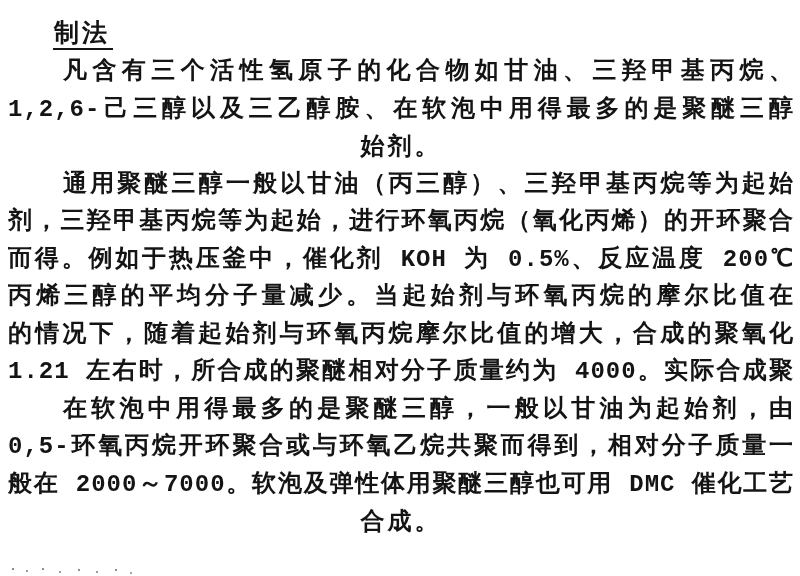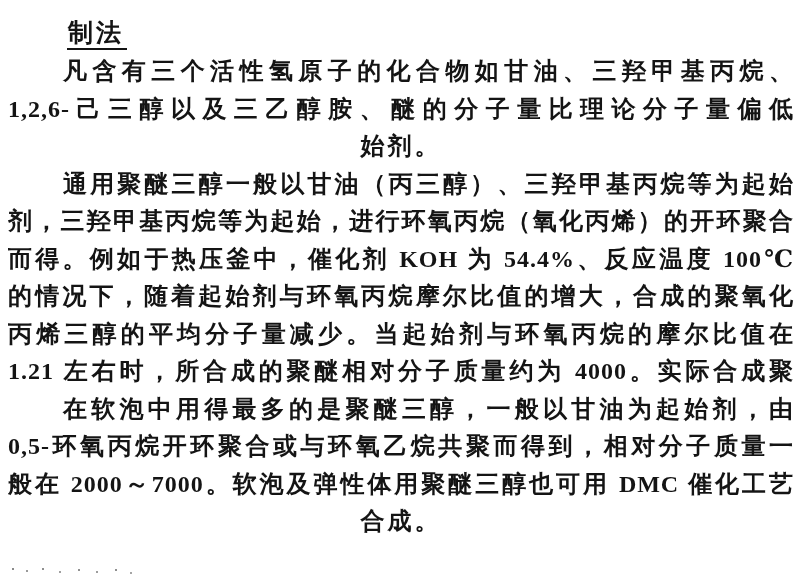"制法" .heading-row { margin-left: 59px -> 45px }
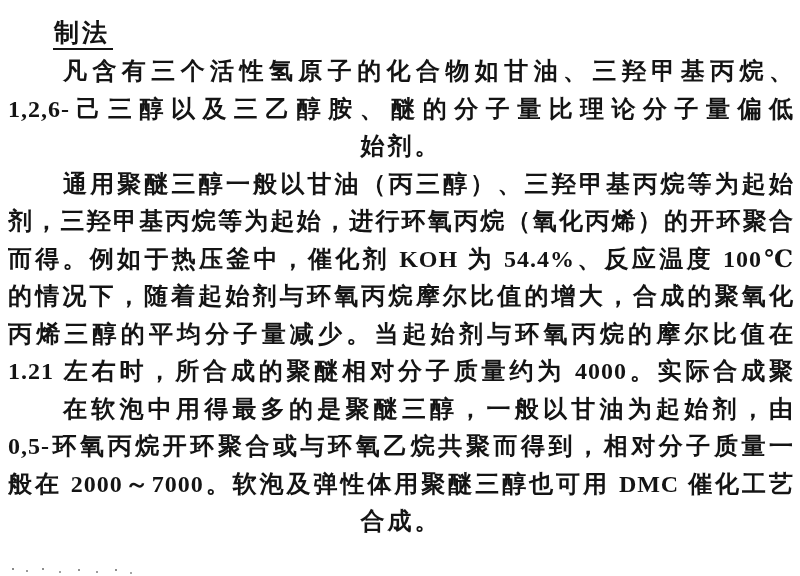"凡含有三个活性氢原子的化合物如甘油、三羟甲基丙烷、" .line.j { font-family: none -> Liberation Mono, monospace }
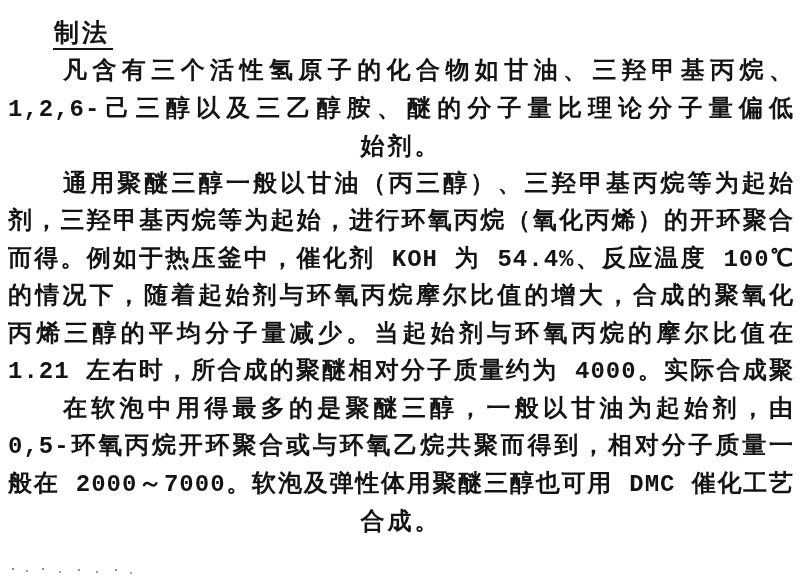"1,2,6-己三醇以及三乙醇胺、醚的分子量比理论分子量偏低" div.line { text: 醚的分子量比理论分子量偏低 -> 在软泡中用得最多的是聚醚三醇 }
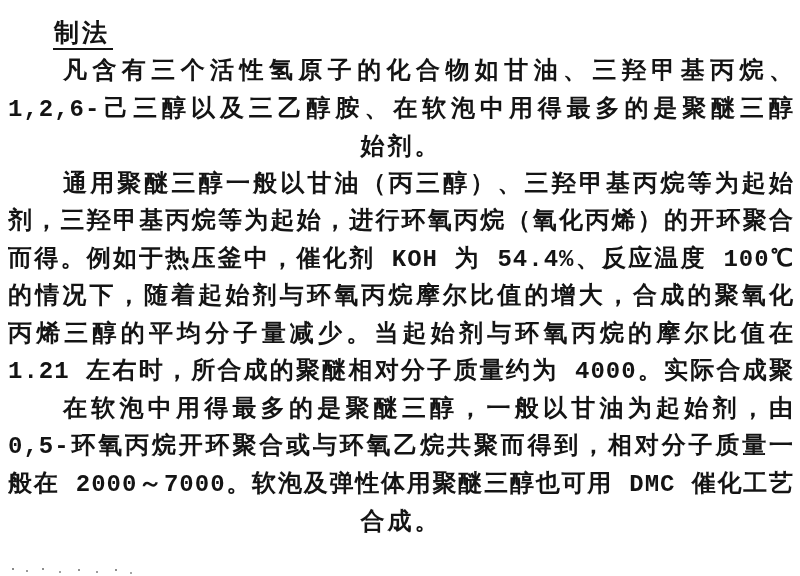"而得。例如于热压釜中，催化剂 KOH 为 54.4%、反应温度 100℃" div.line { text: 54.4%、反应温度 100 -> 0.5%、反应温度 200 }
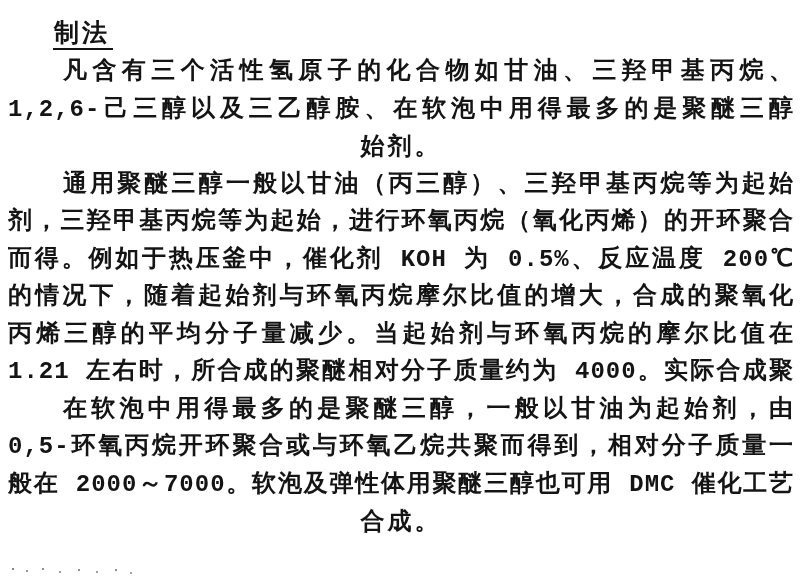"的情况下，随着起始剂与环氧丙烷摩尔比值的增大，合成的聚氧化" div.line { order: before "丙烯三醇的平均分子量减少。当起始剂与环氧丙烷的摩尔比值在" -> after "丙烯三醇的平均分子量减少。当起始剂与环氧丙烷的摩尔比值在" }
